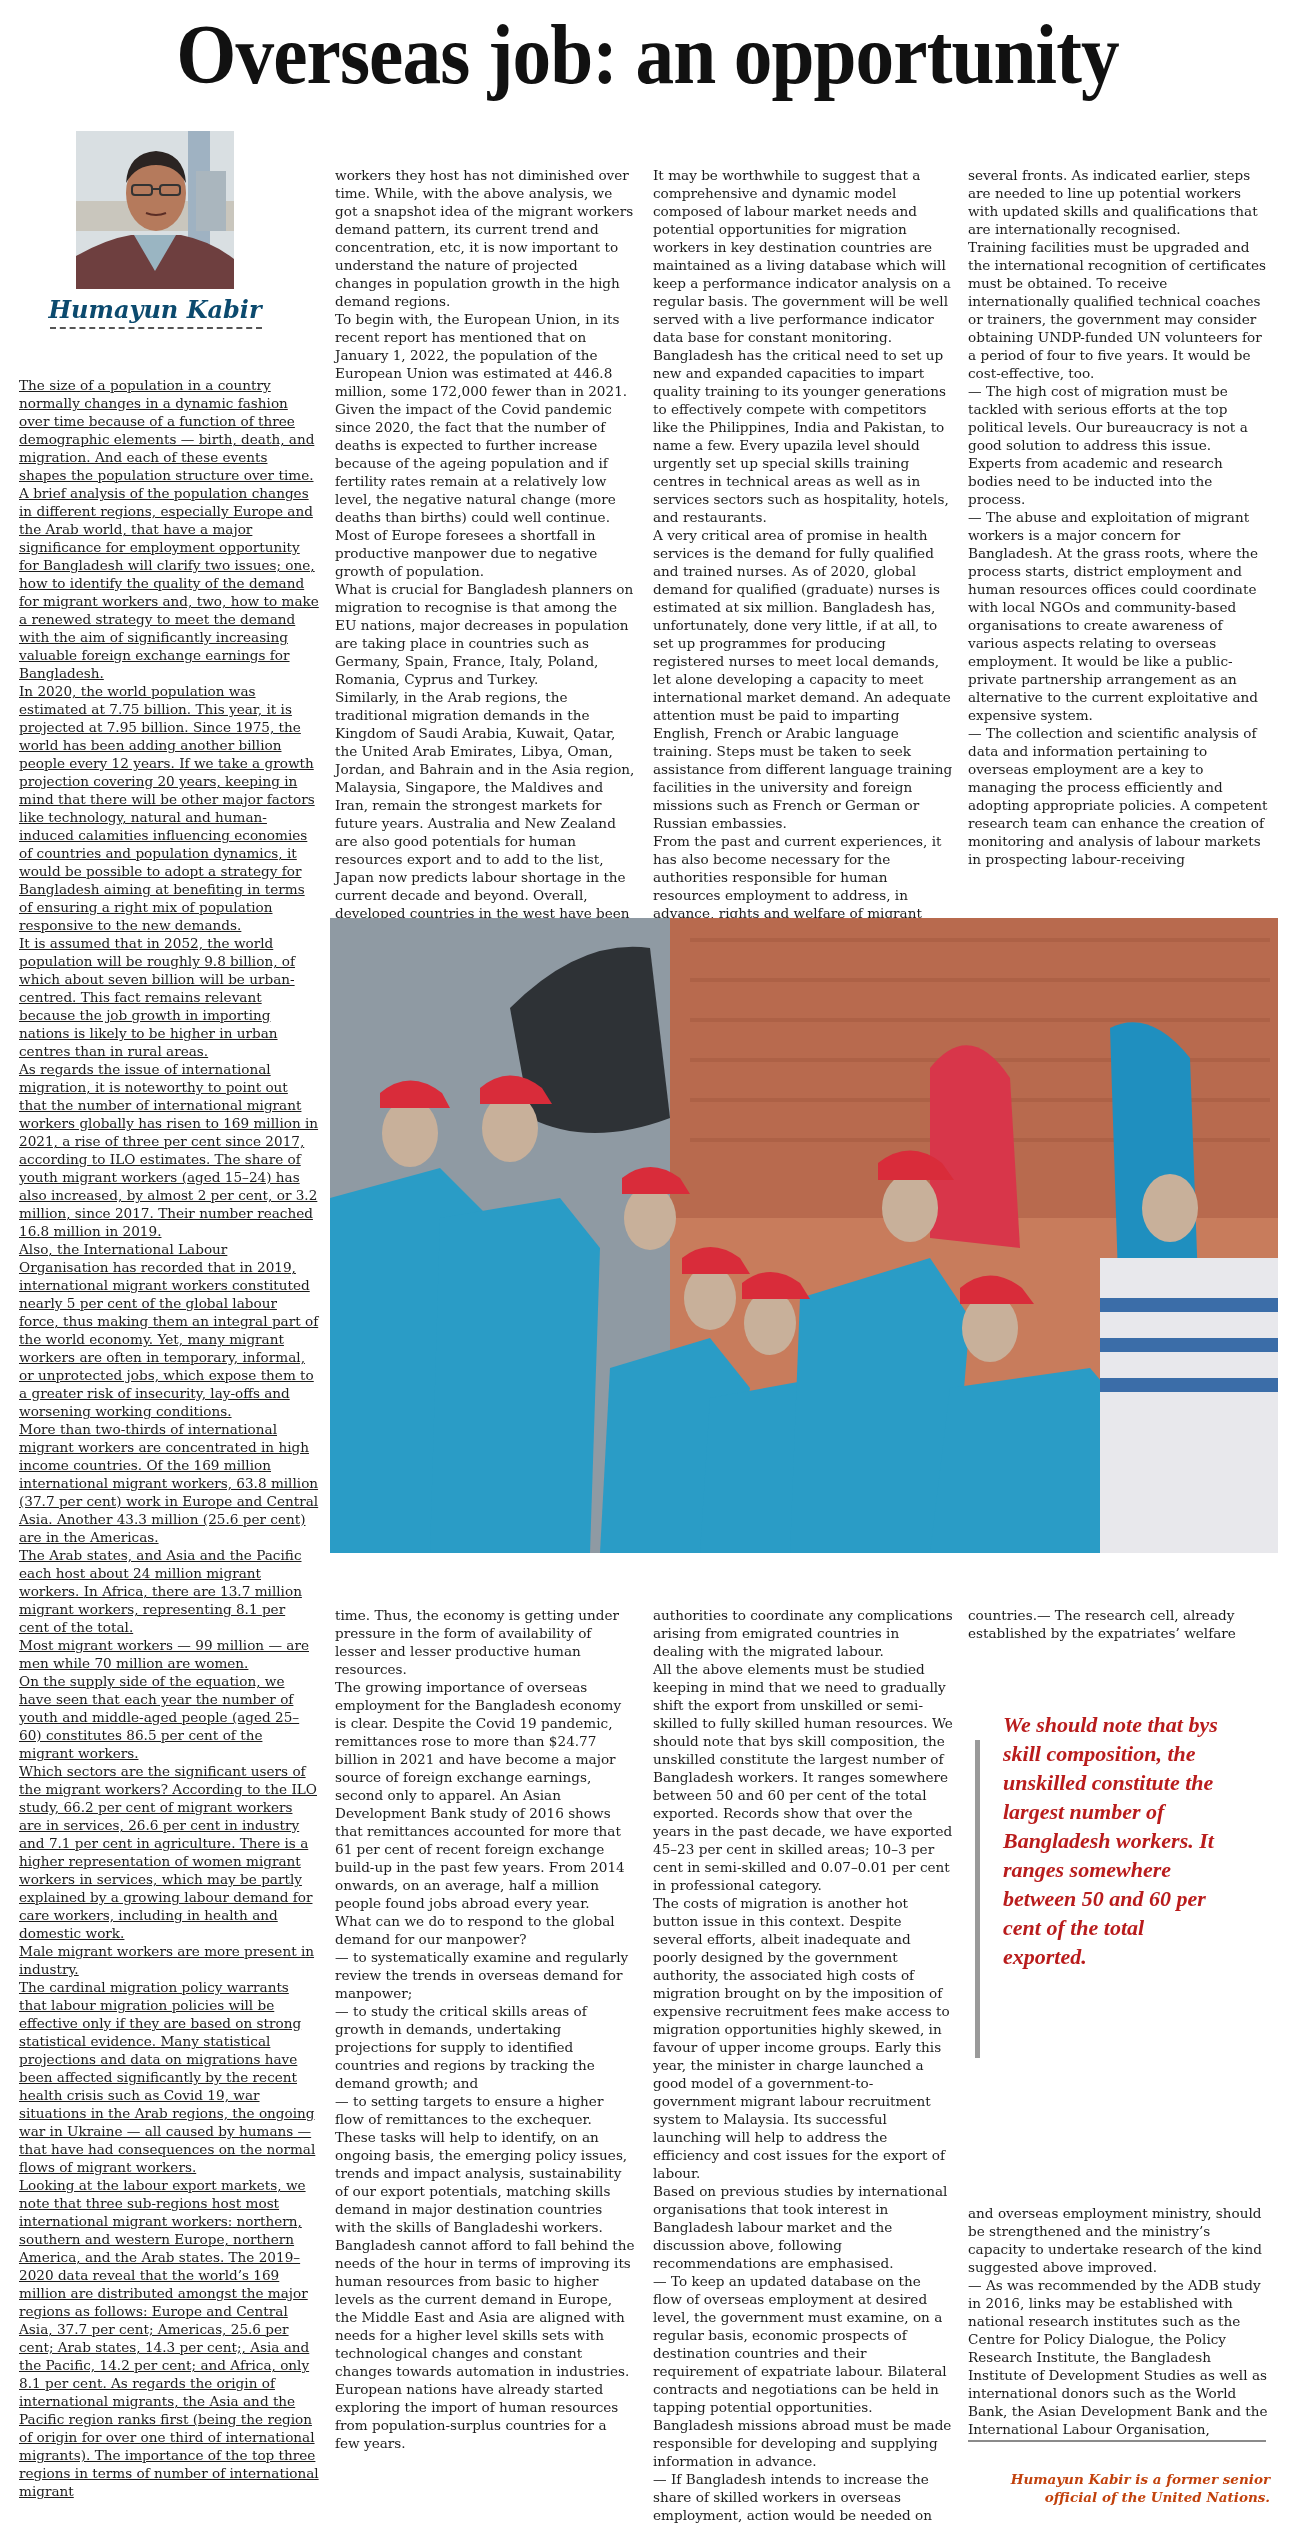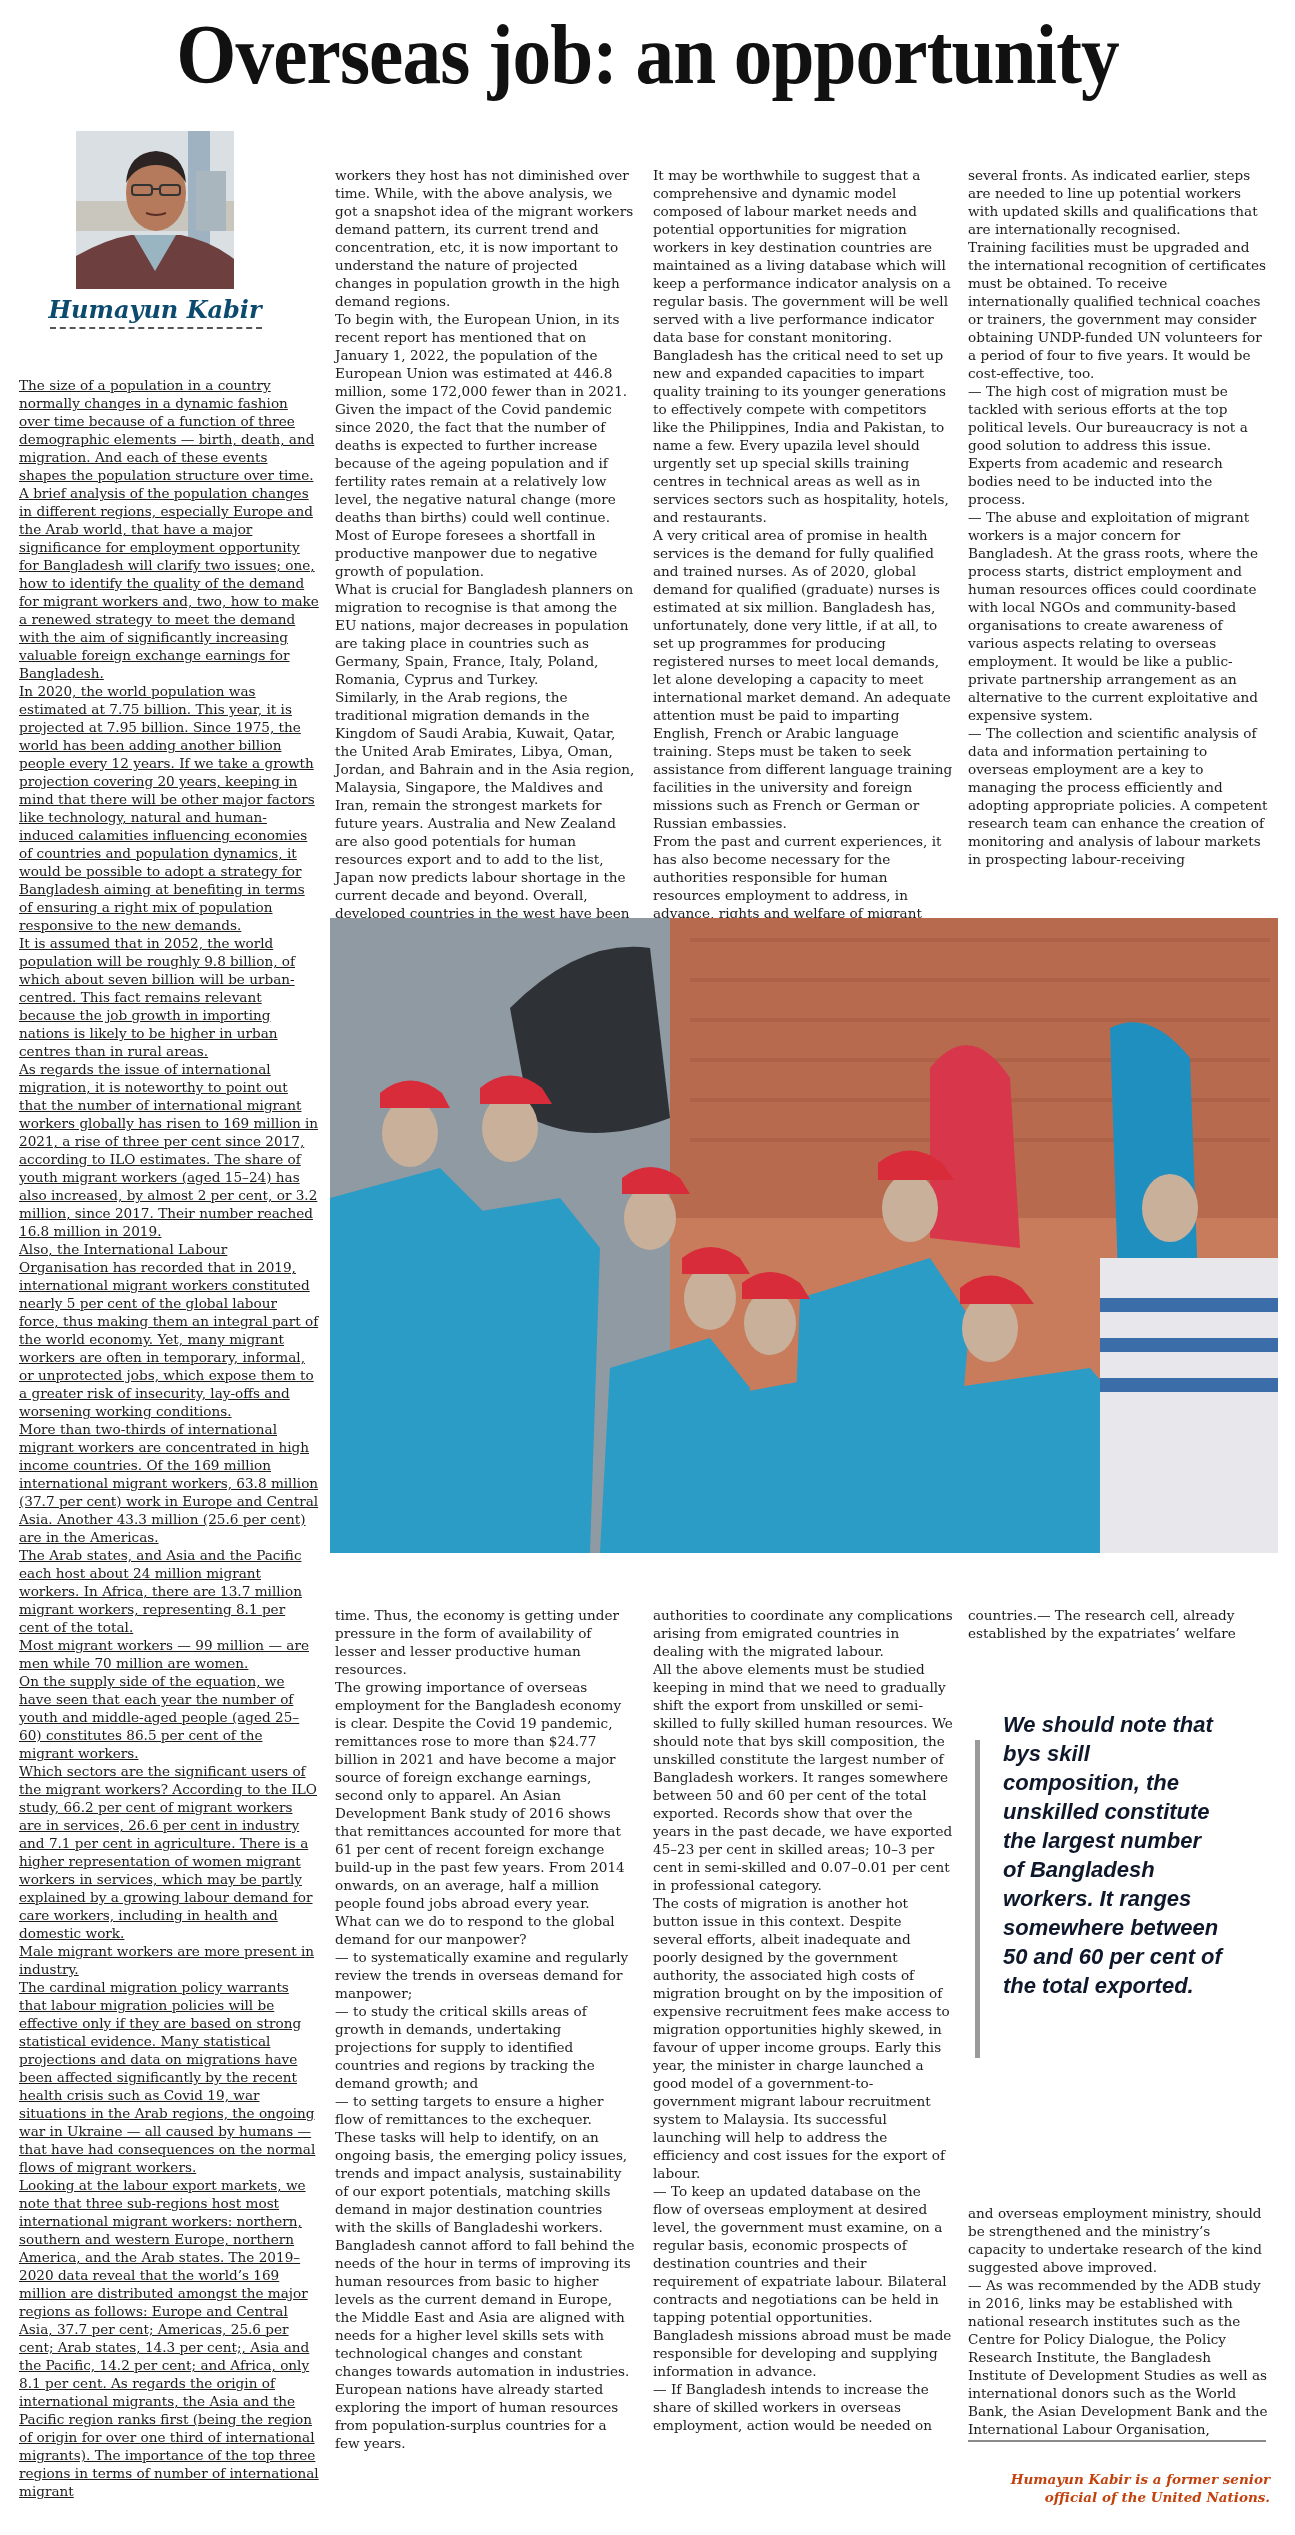"We should note that bys" .pullquote .text { color: #0f172a -> #b91c1c; font-family: Liberation Sans, sans-serif -> Liberation Serif, serif }
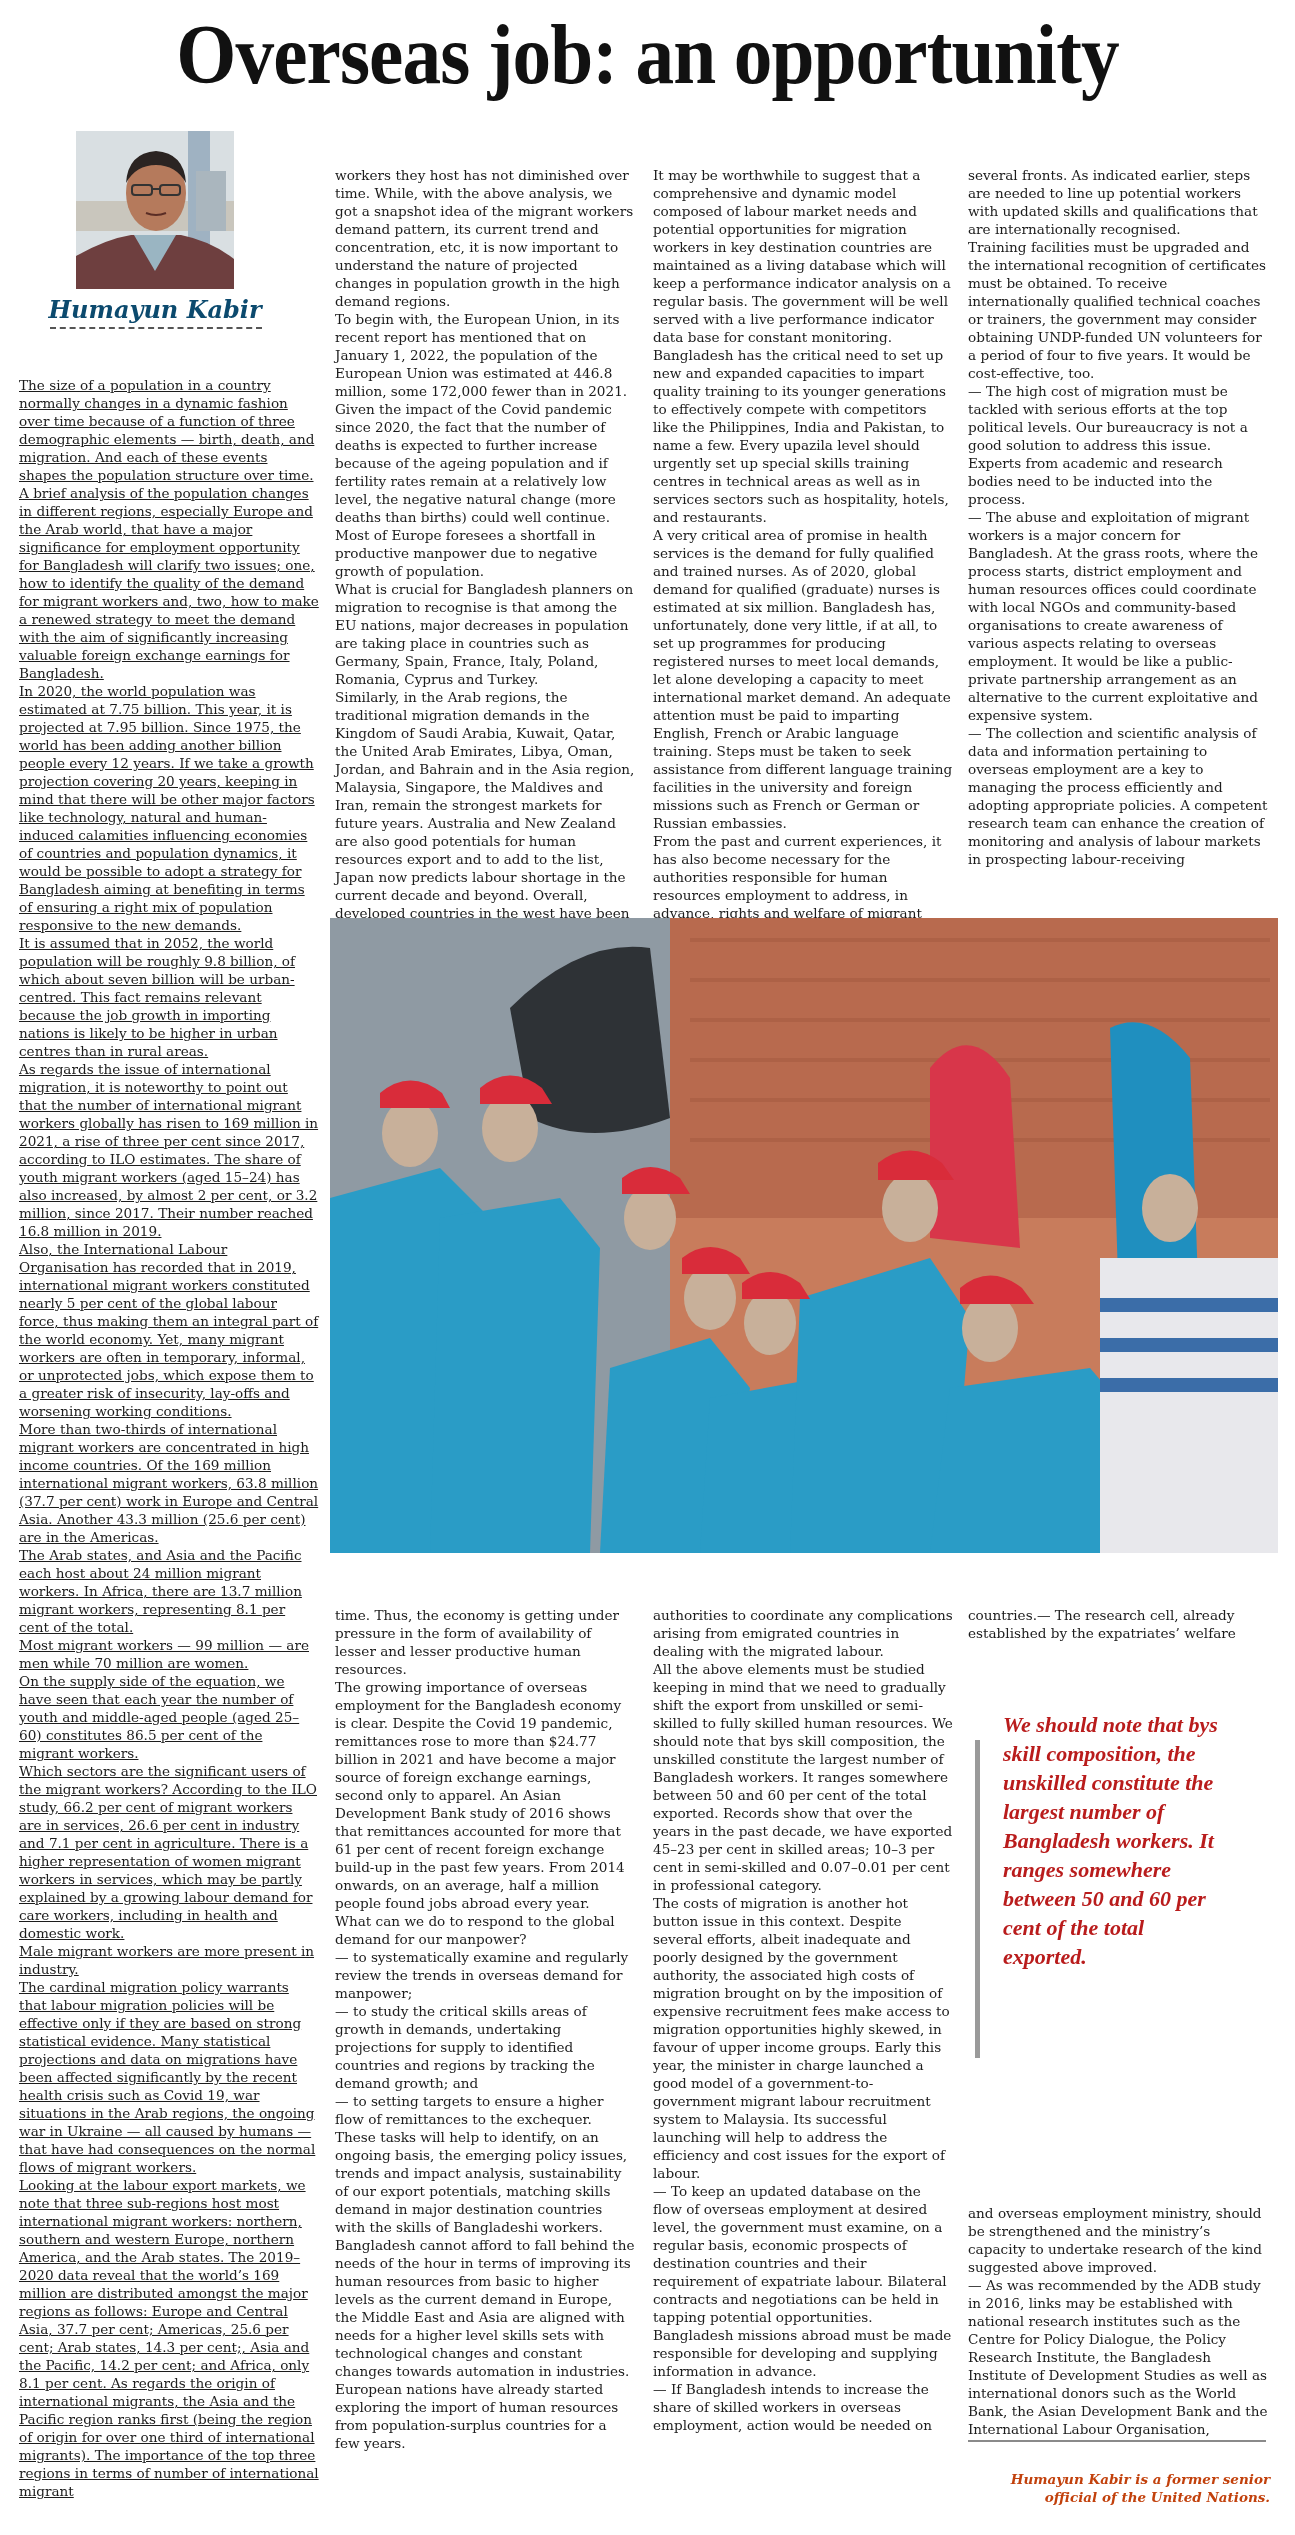"Based on previous studies by" p { html: none -> <p>Based on previous studies by international organisations that took interest in Bangladesh labour market and the discussion above, following recommendations are emphasised.</p> }
